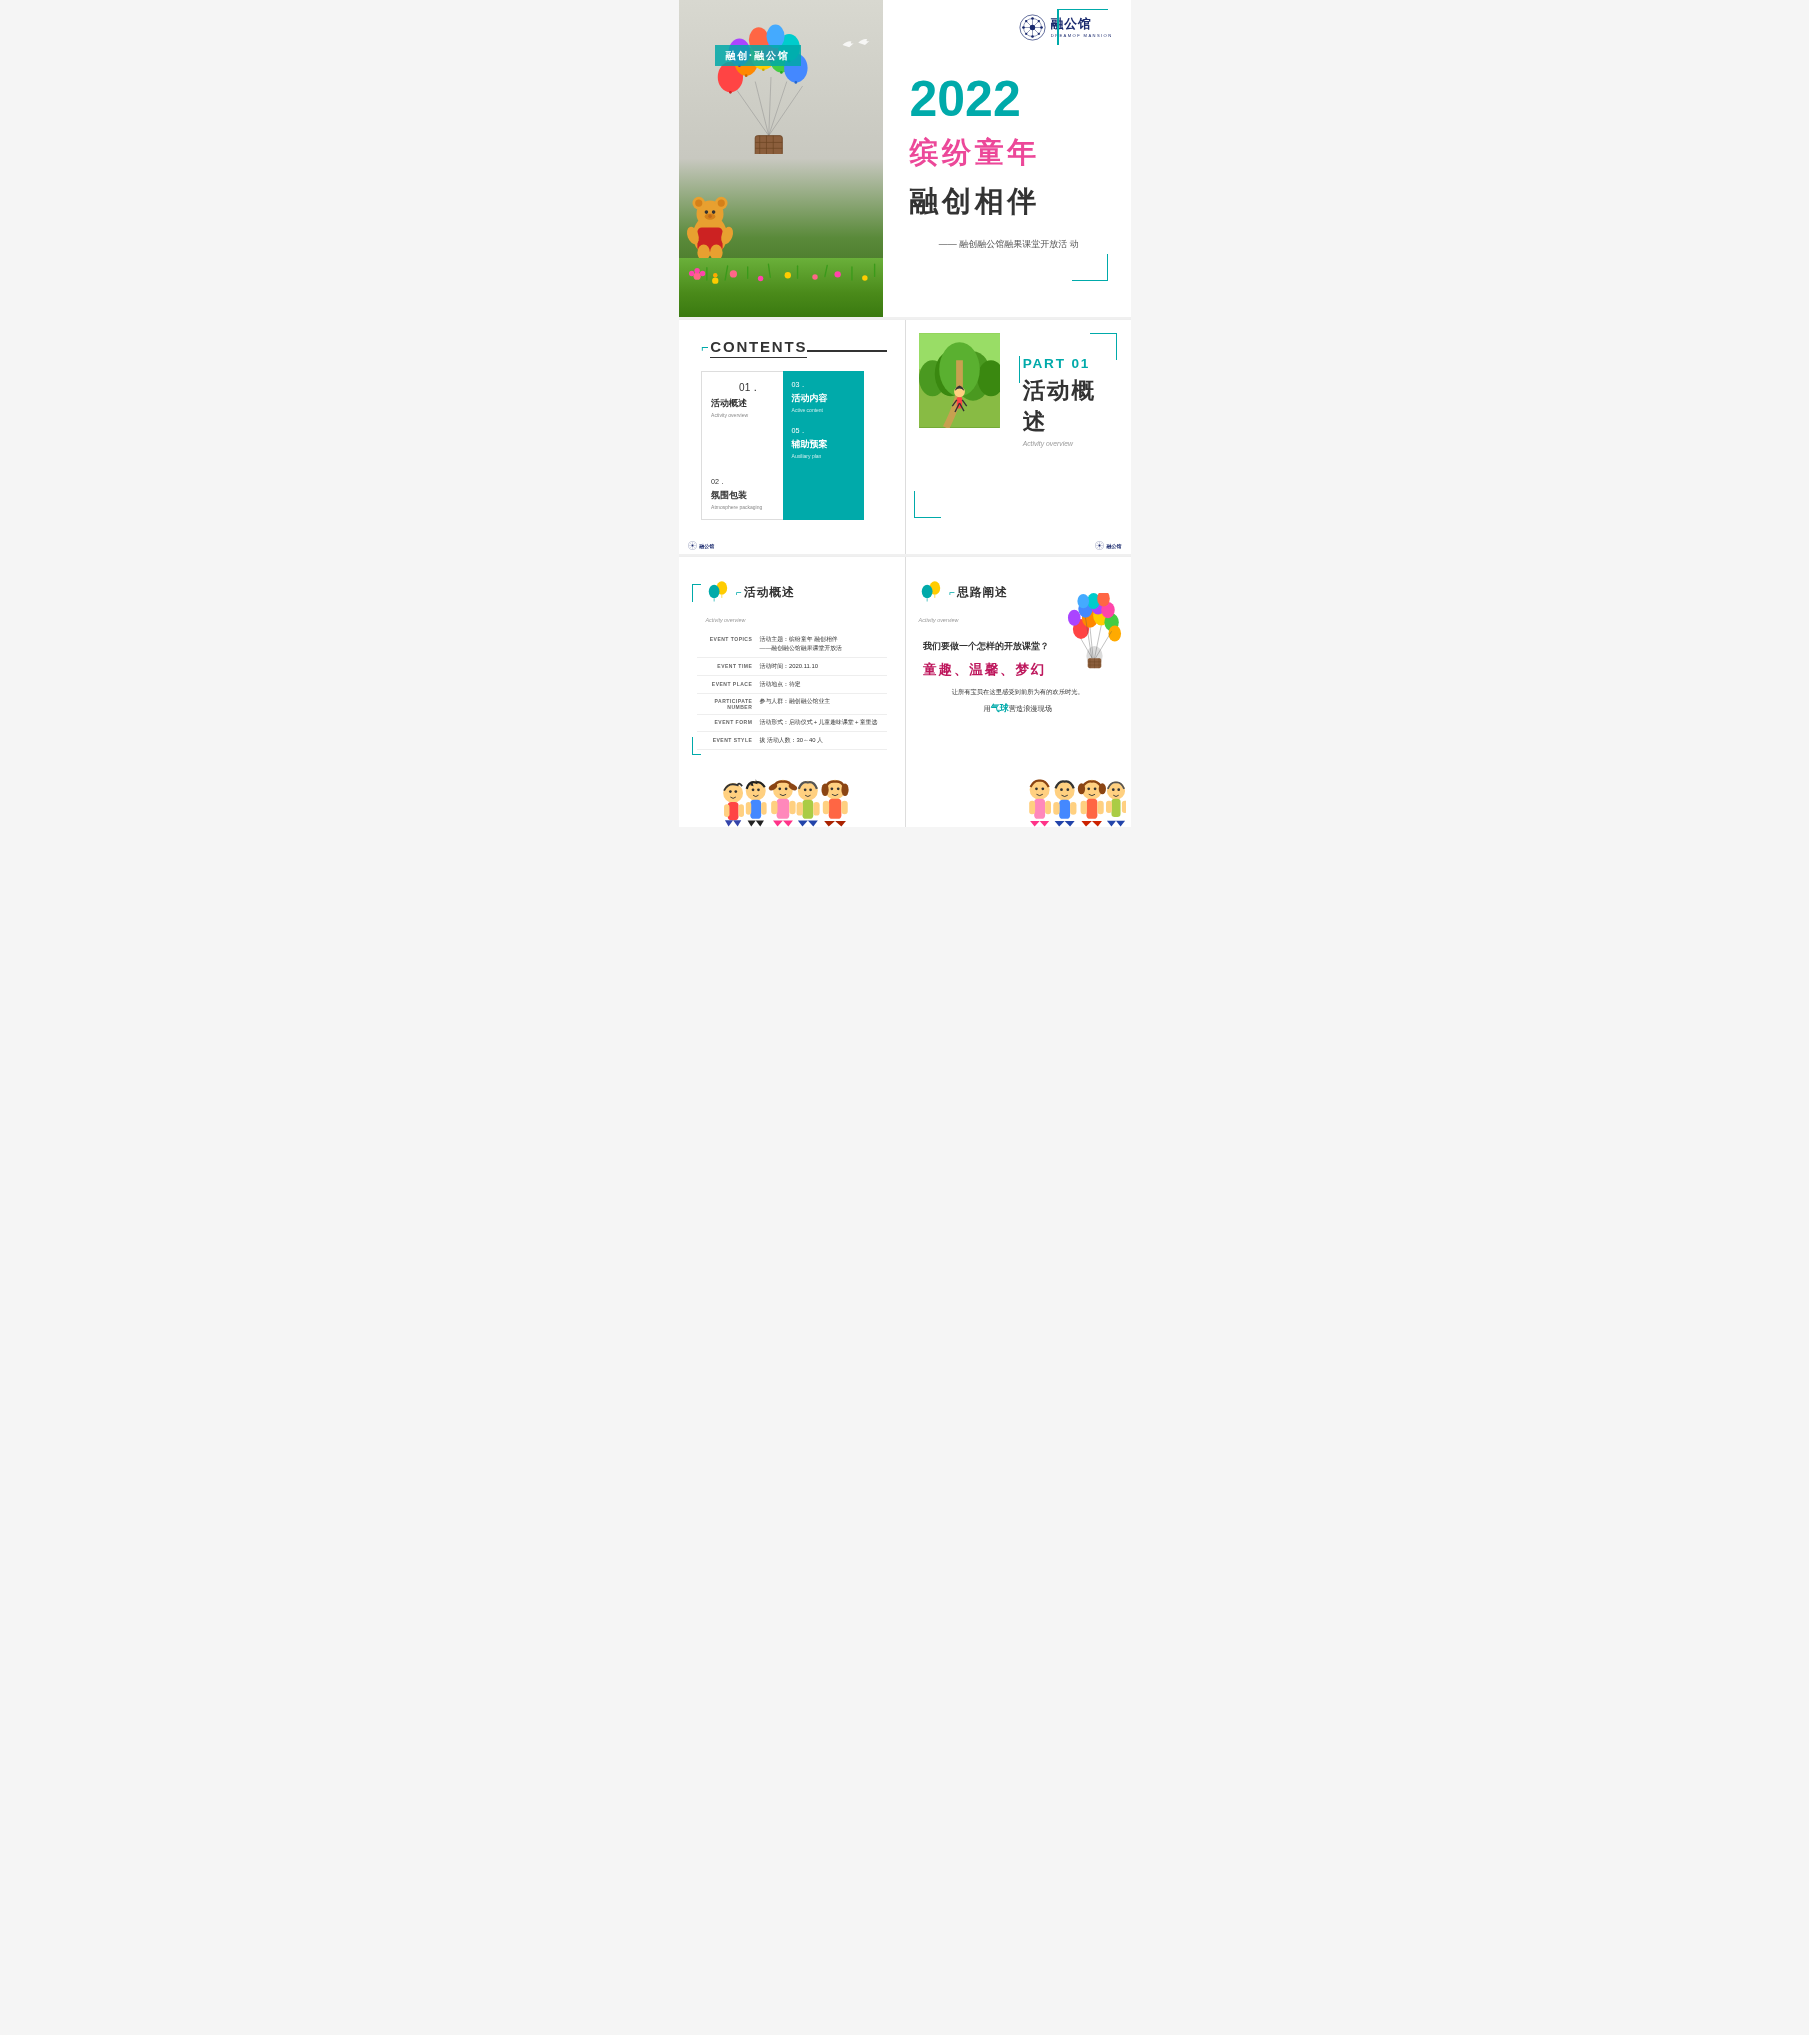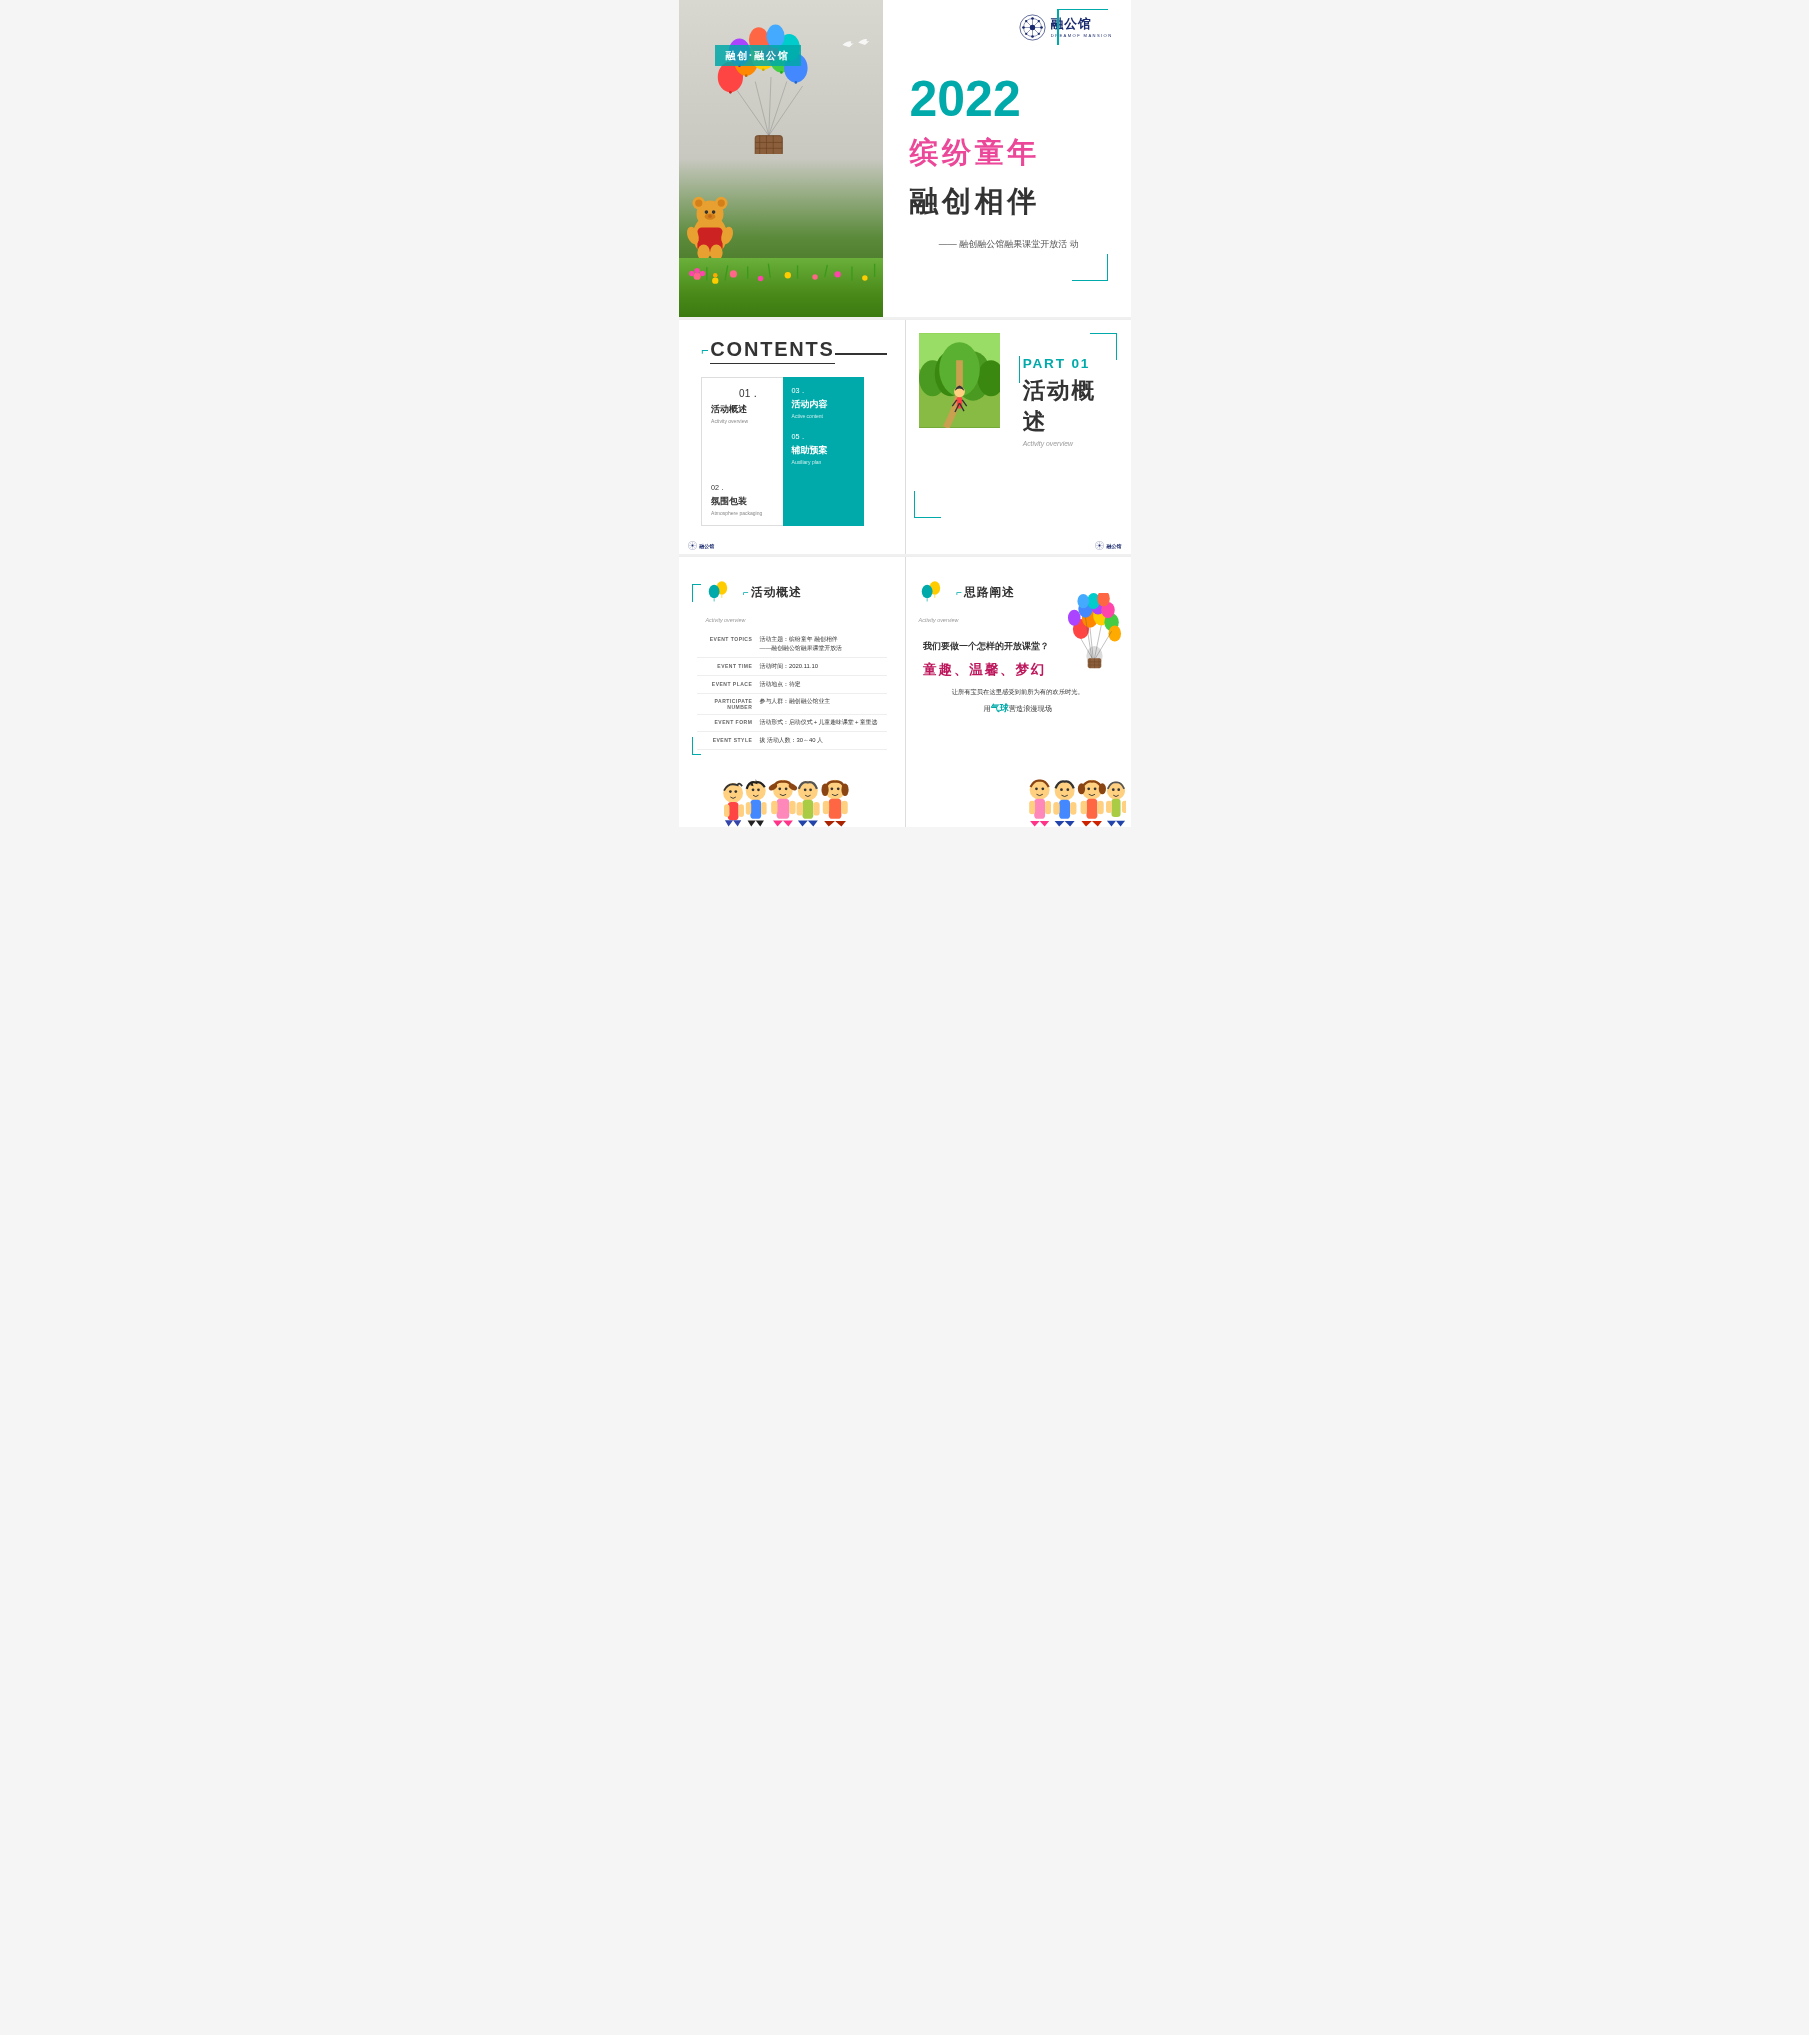"CONTENTS" .contents-title { font-size: 20px -> 15px }
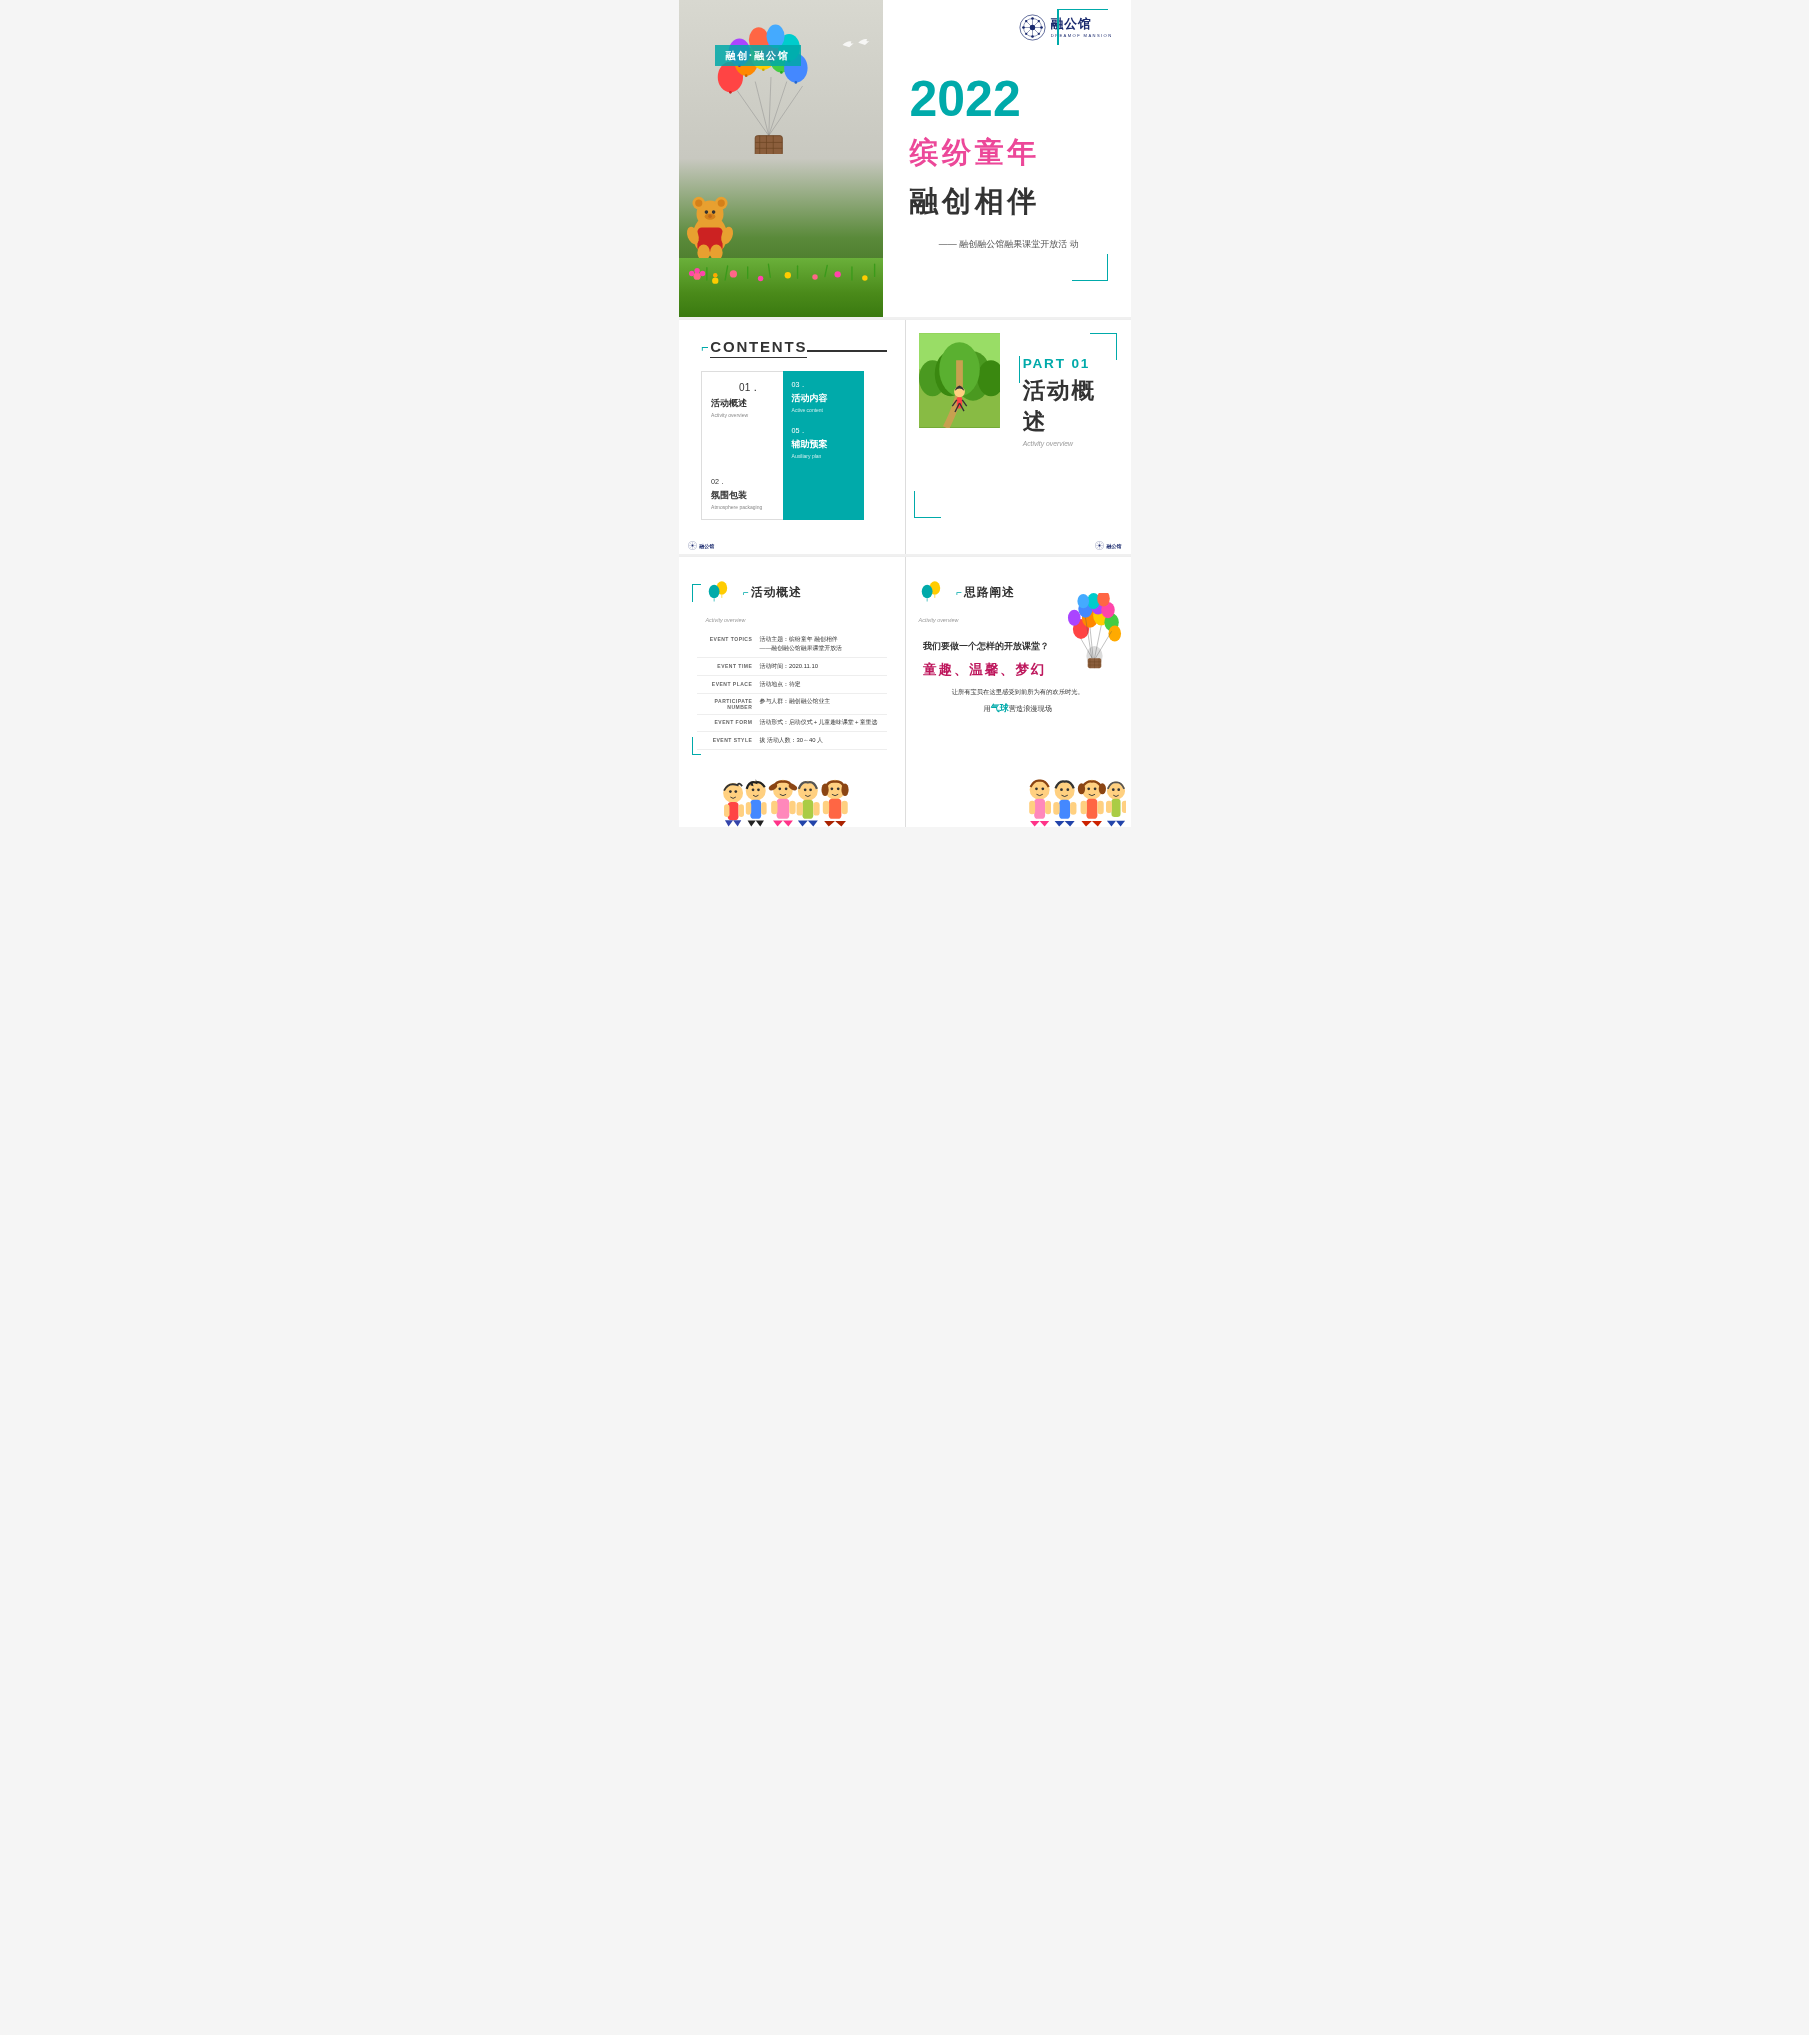"⌐ 活动概述" .section-header { gap: 15px -> 8px }
